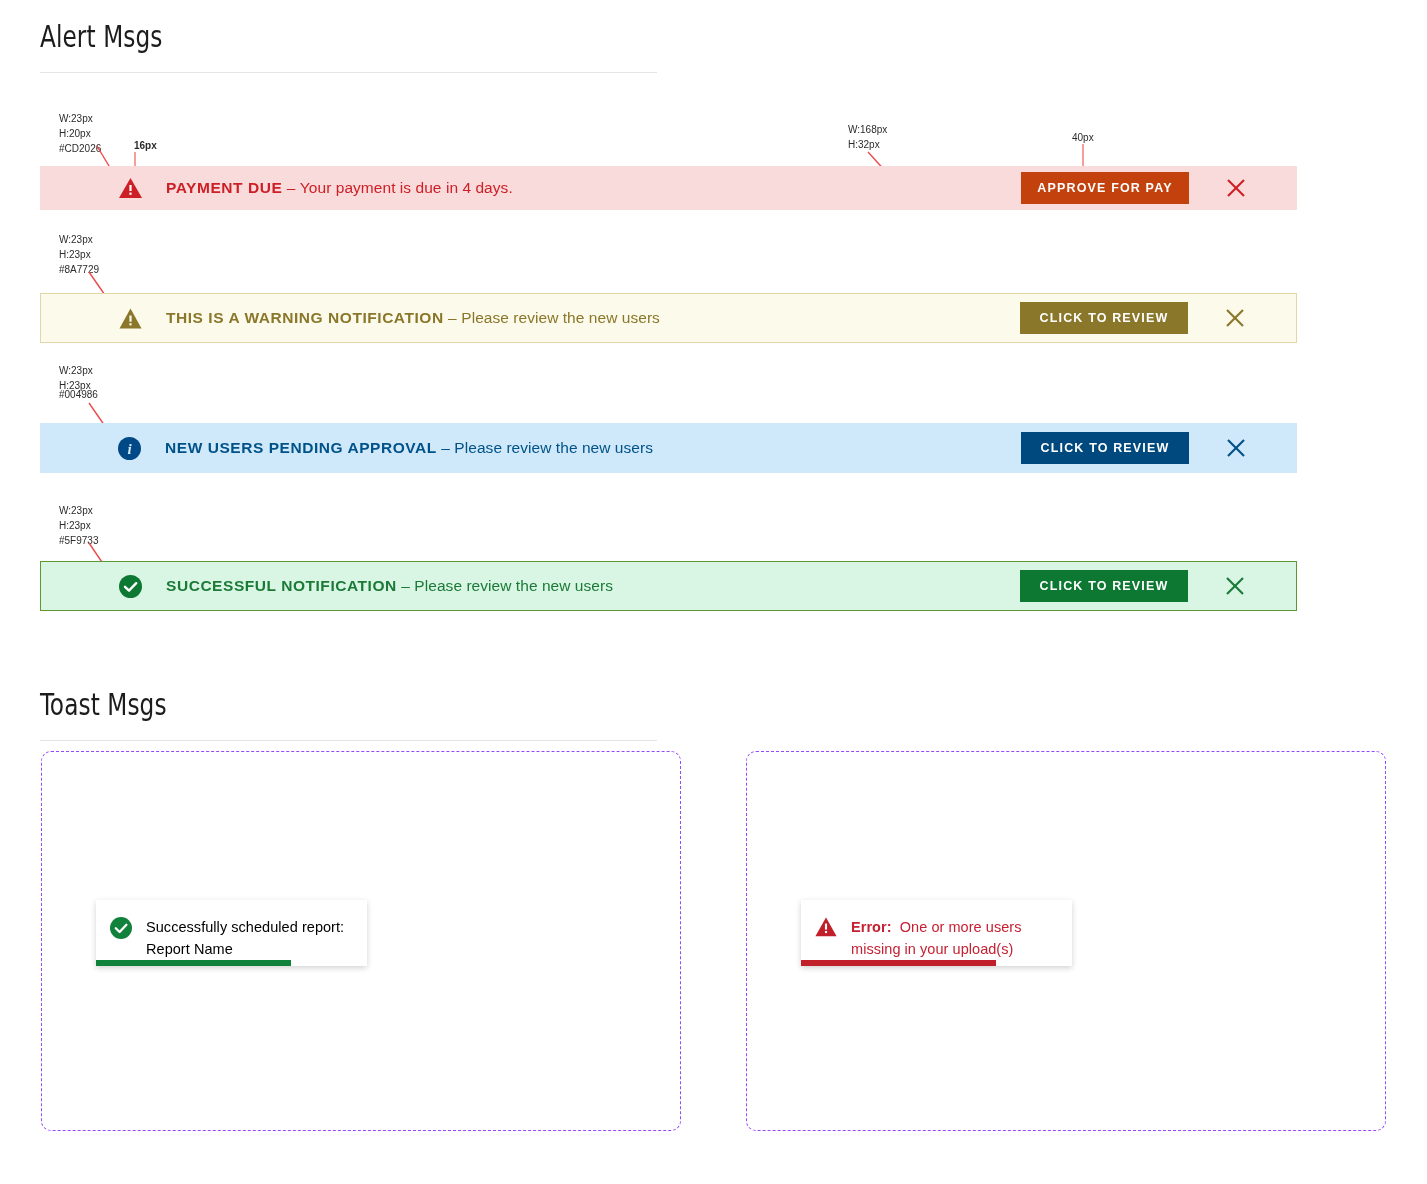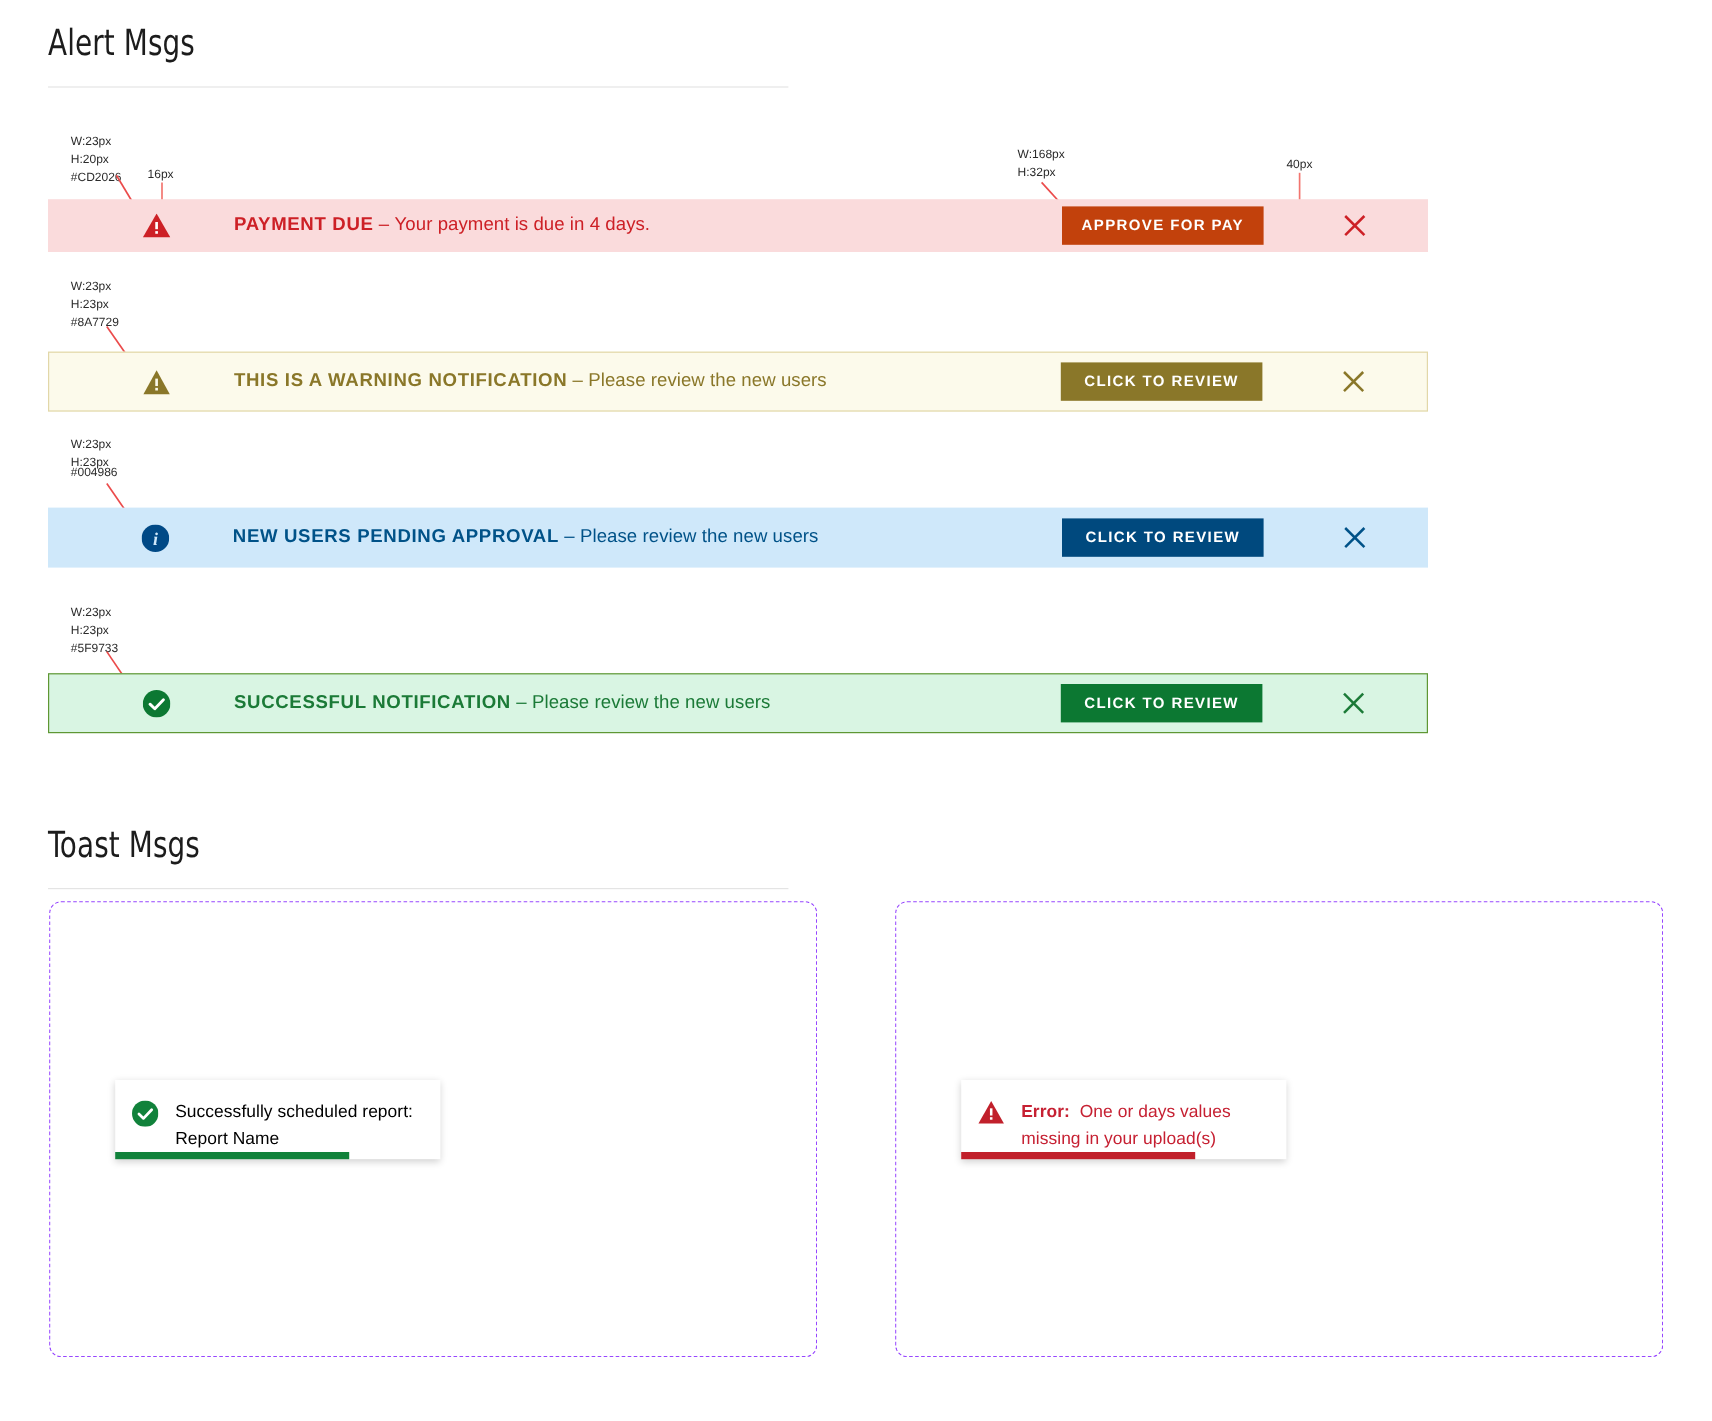"16px" div.ann { font-weight: none -> bold; left: 123px -> 134px }
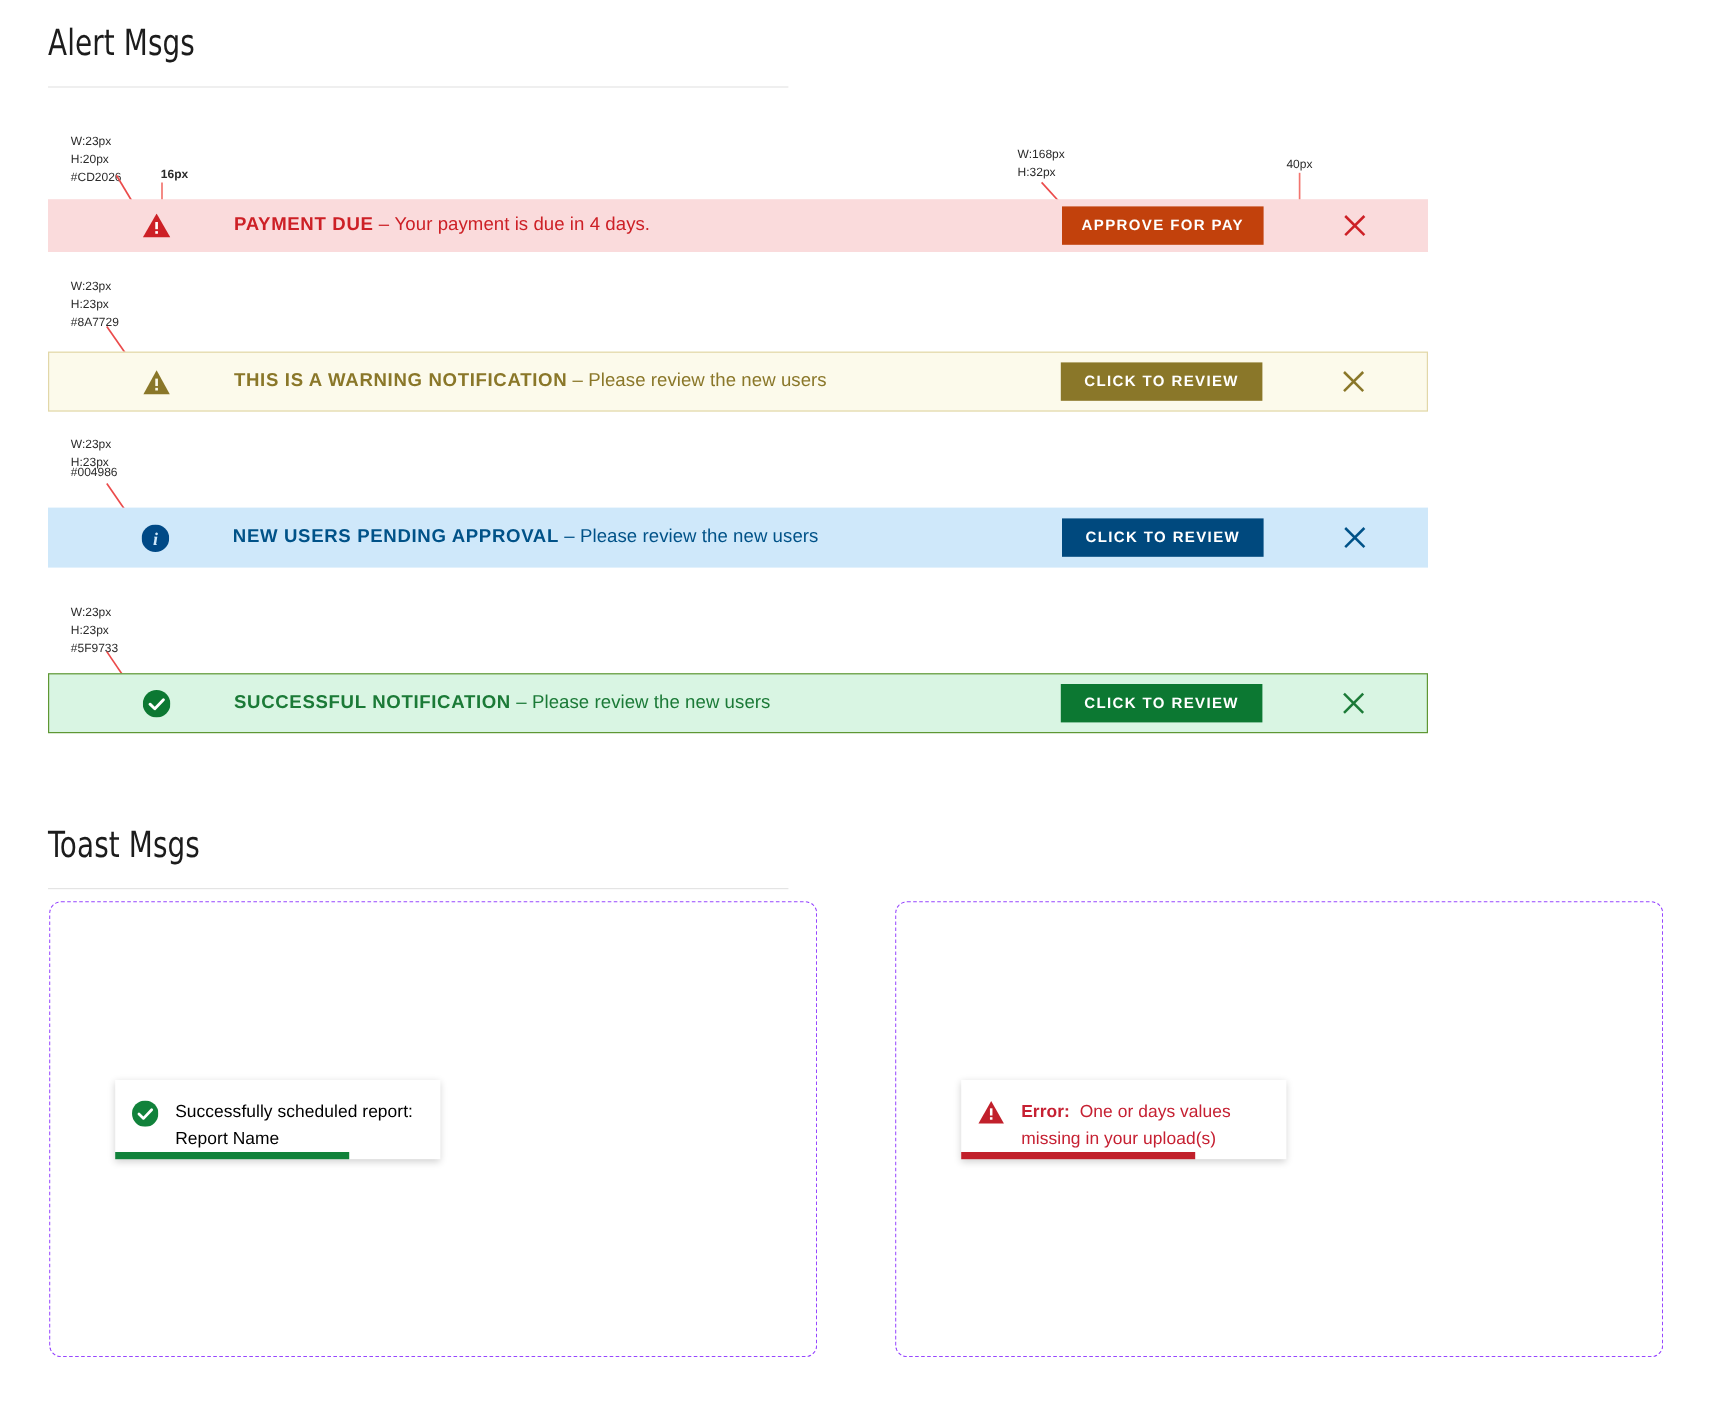"PAYMENT DUE – Your payment" .alert { gap: 29px -> none; width: 1150px -> 1257px }
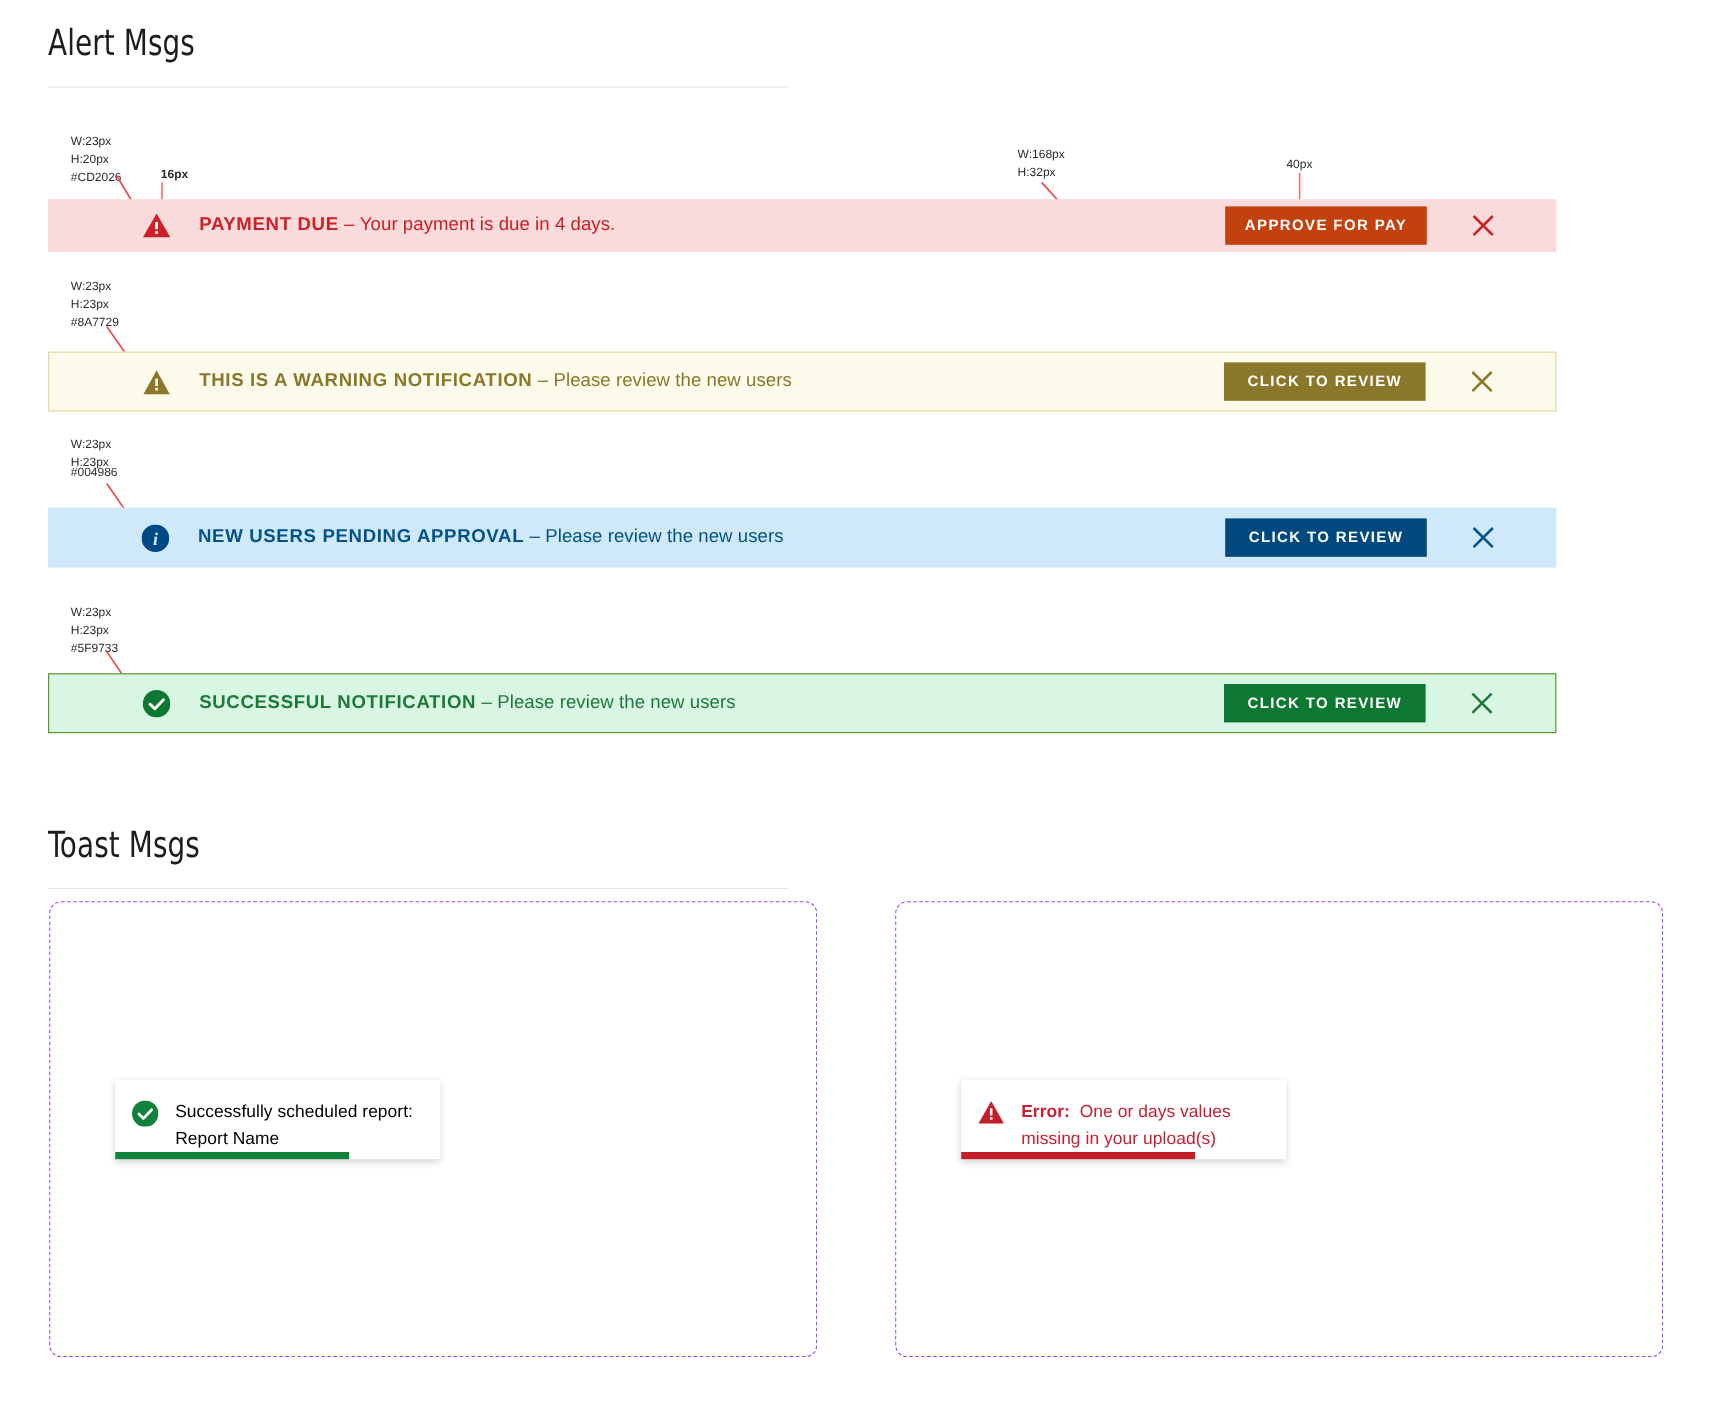"One or days values" span { text: days values -> more users }
